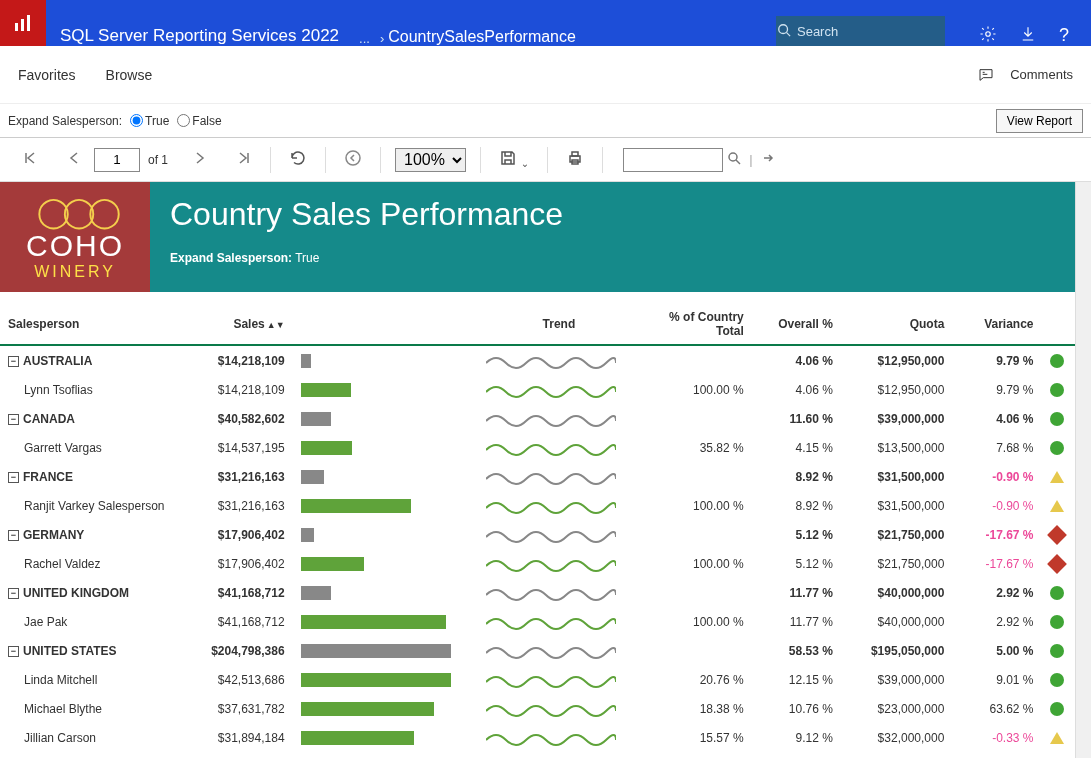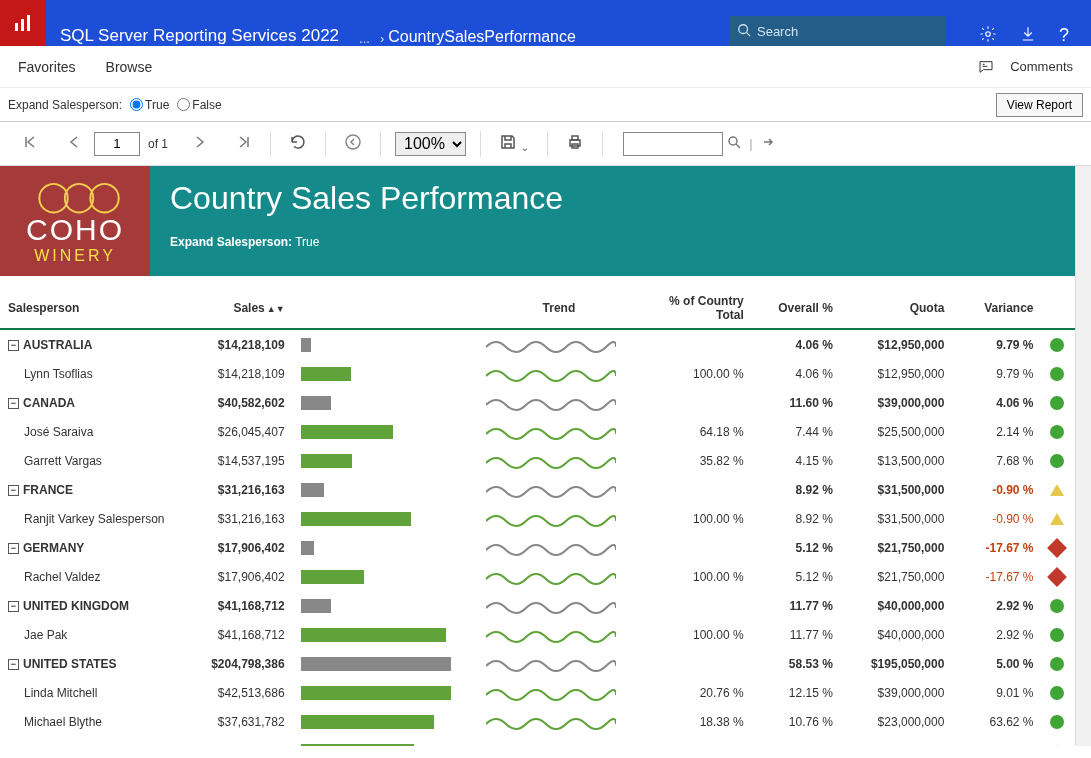"Search" .search-box { padding: 0 8px -> 0 1px; width: 216px -> 169px }
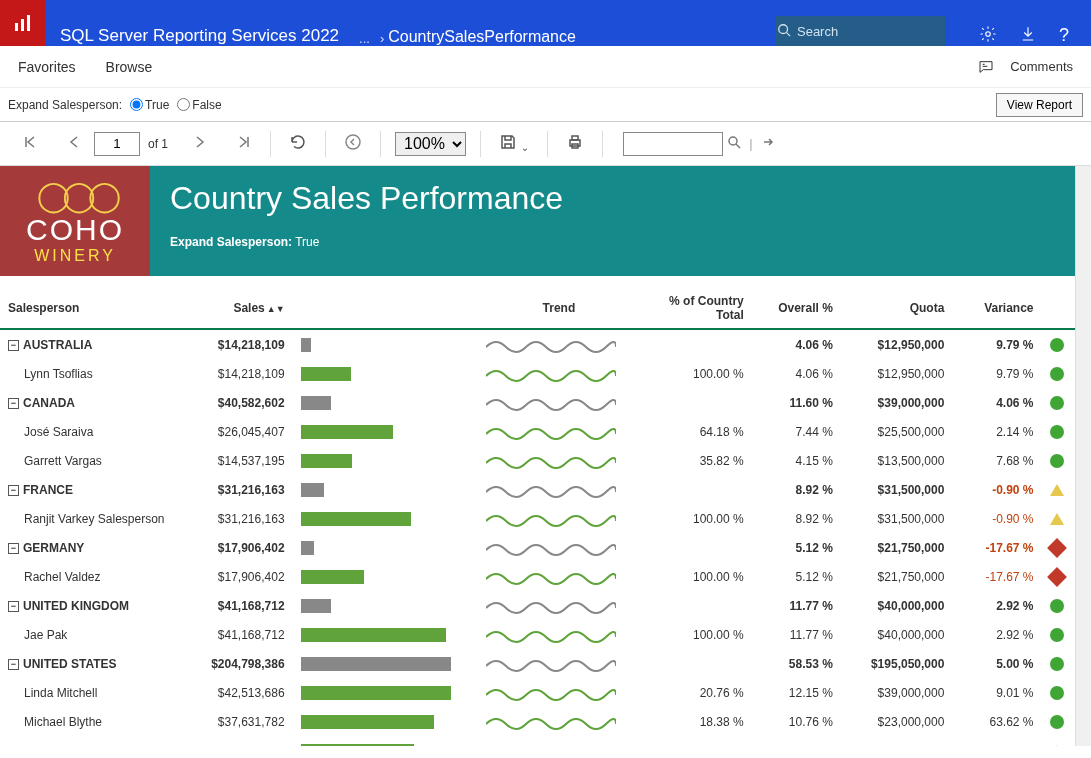"Favorites" .tabs { height: 42px -> 58px }
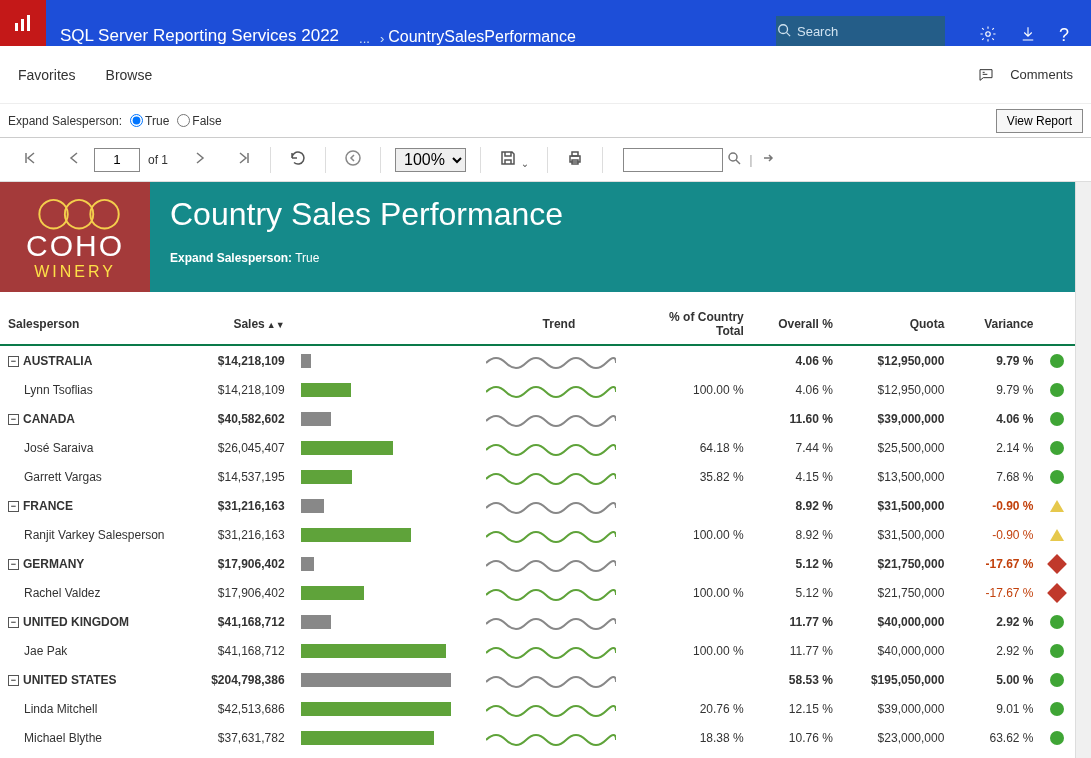"José Saraiva" tr.person { html: <tr> <td>José Saraiva</td> <td>$26,045,407</td> <td> <div></div> </td> <td><svg> <path></path> </svg></td> <td>64.18 %</td> <td>7.44 %</td> <td>$25,500,000</td> <td>2.14 %</td> <td><span></span></td> </tr> -> none }
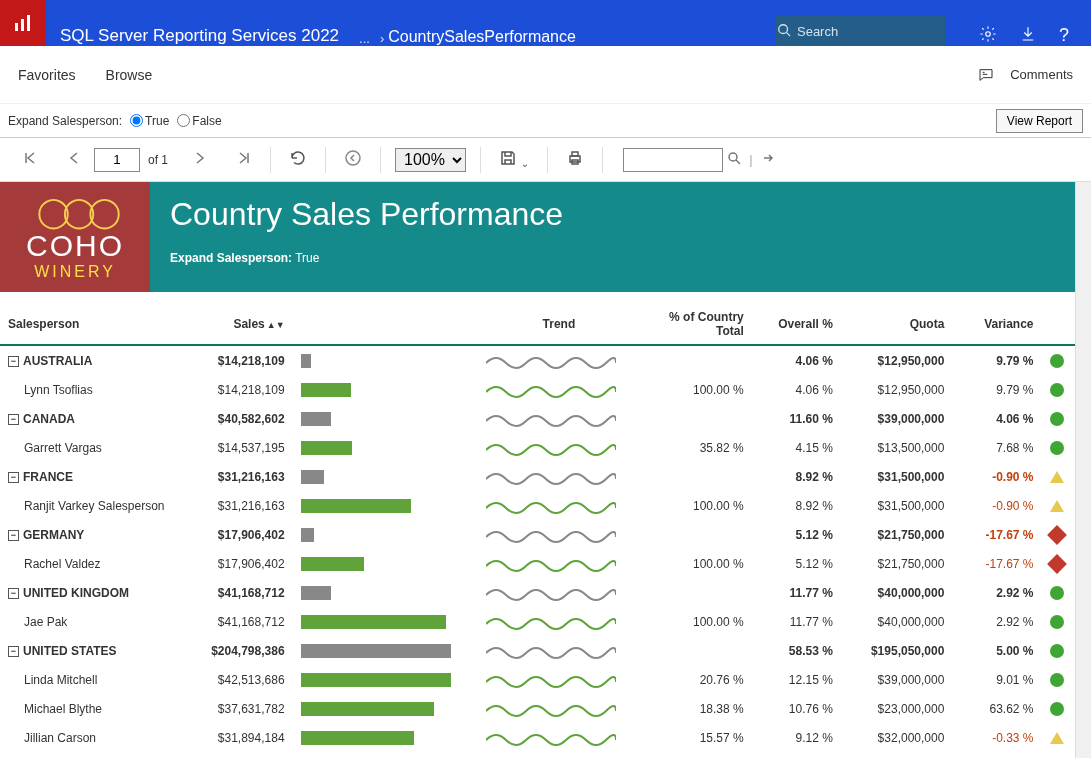"-0.90 %" .neg { color: #c2410c -> #ec4899 }
